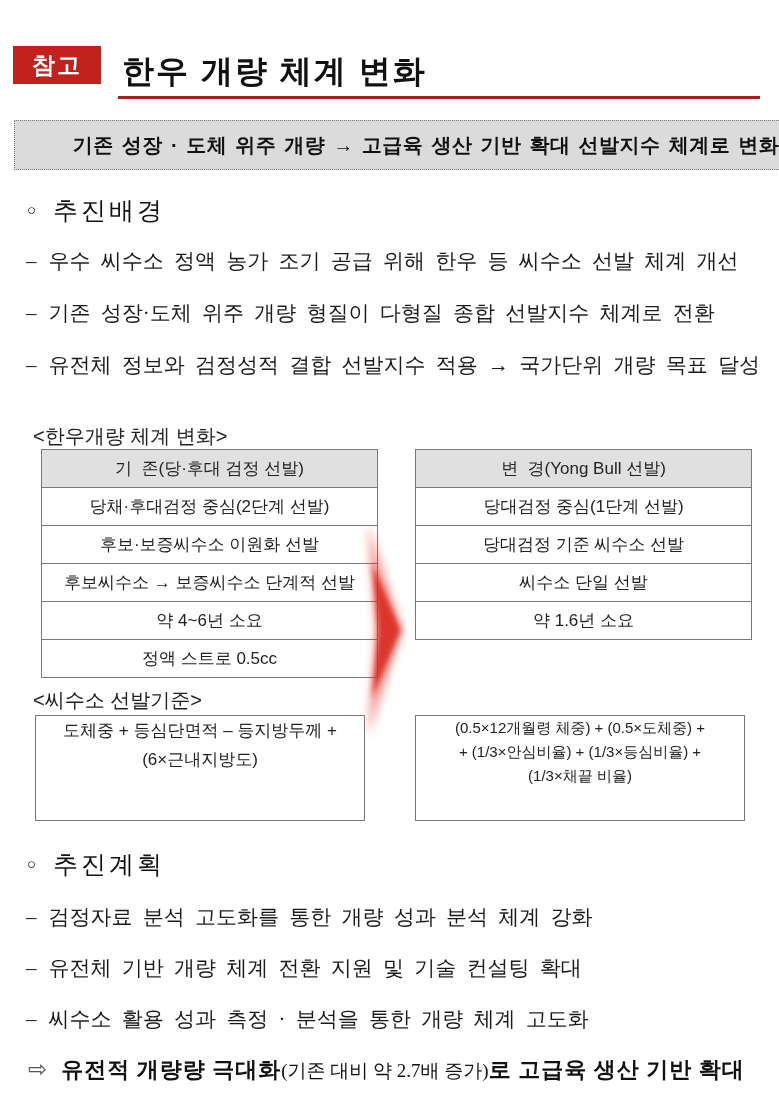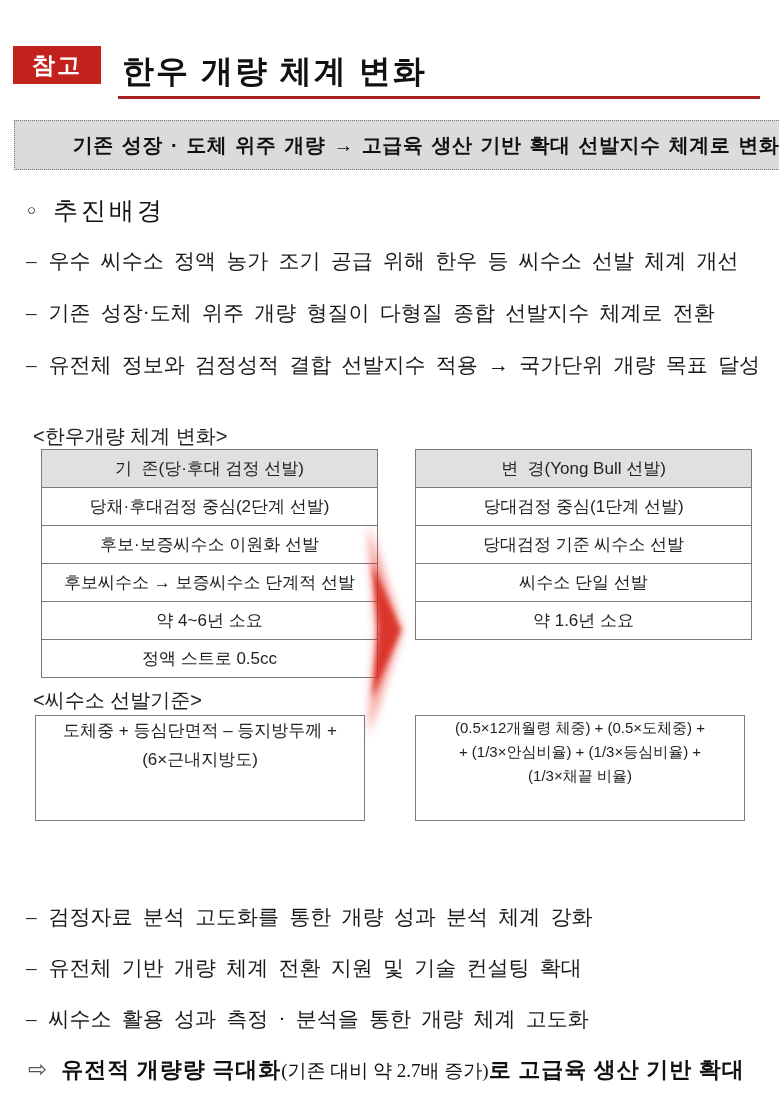"○ 추진계획" div.sec-heading { html: none -> <div> <span>○</span><span>추진계획</span> </div> }
